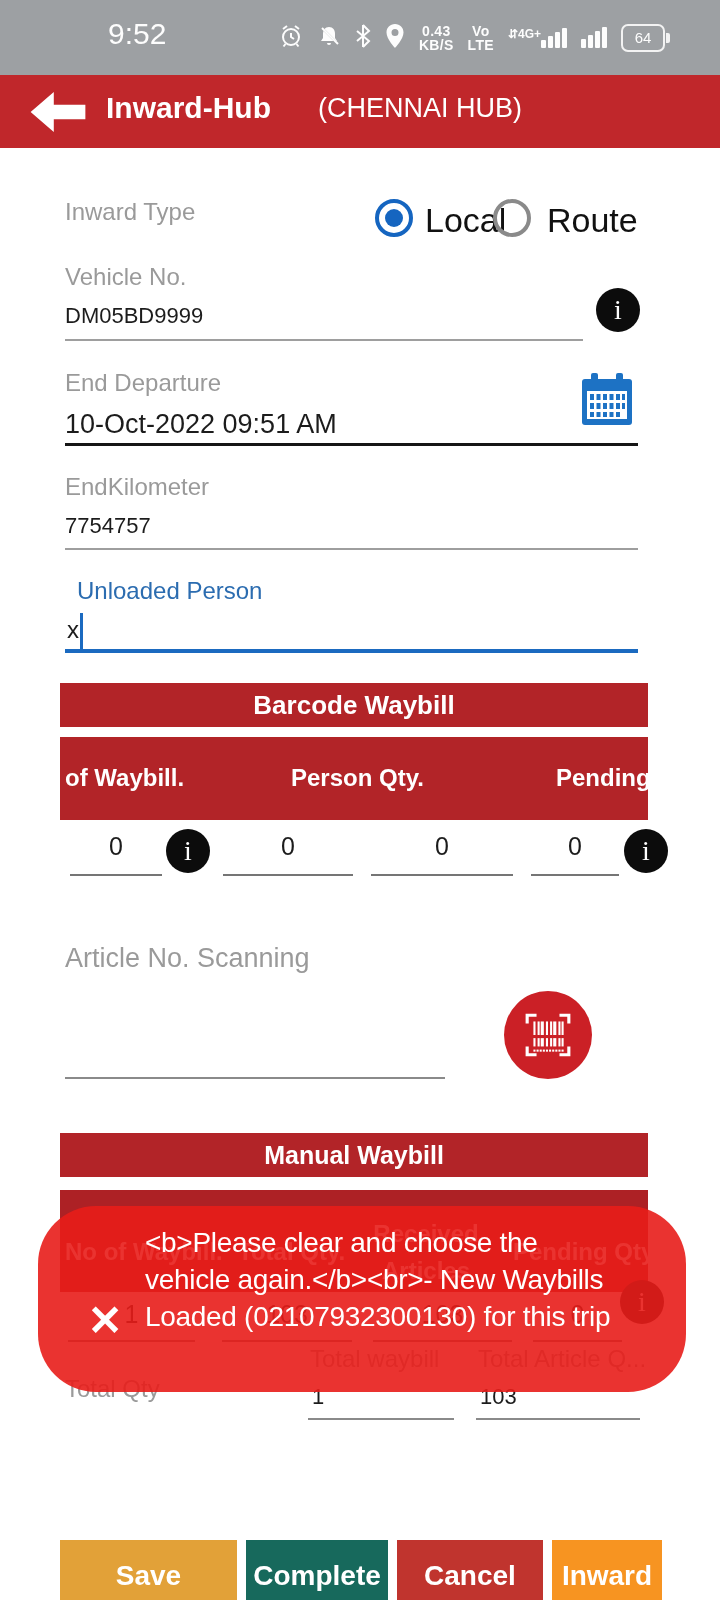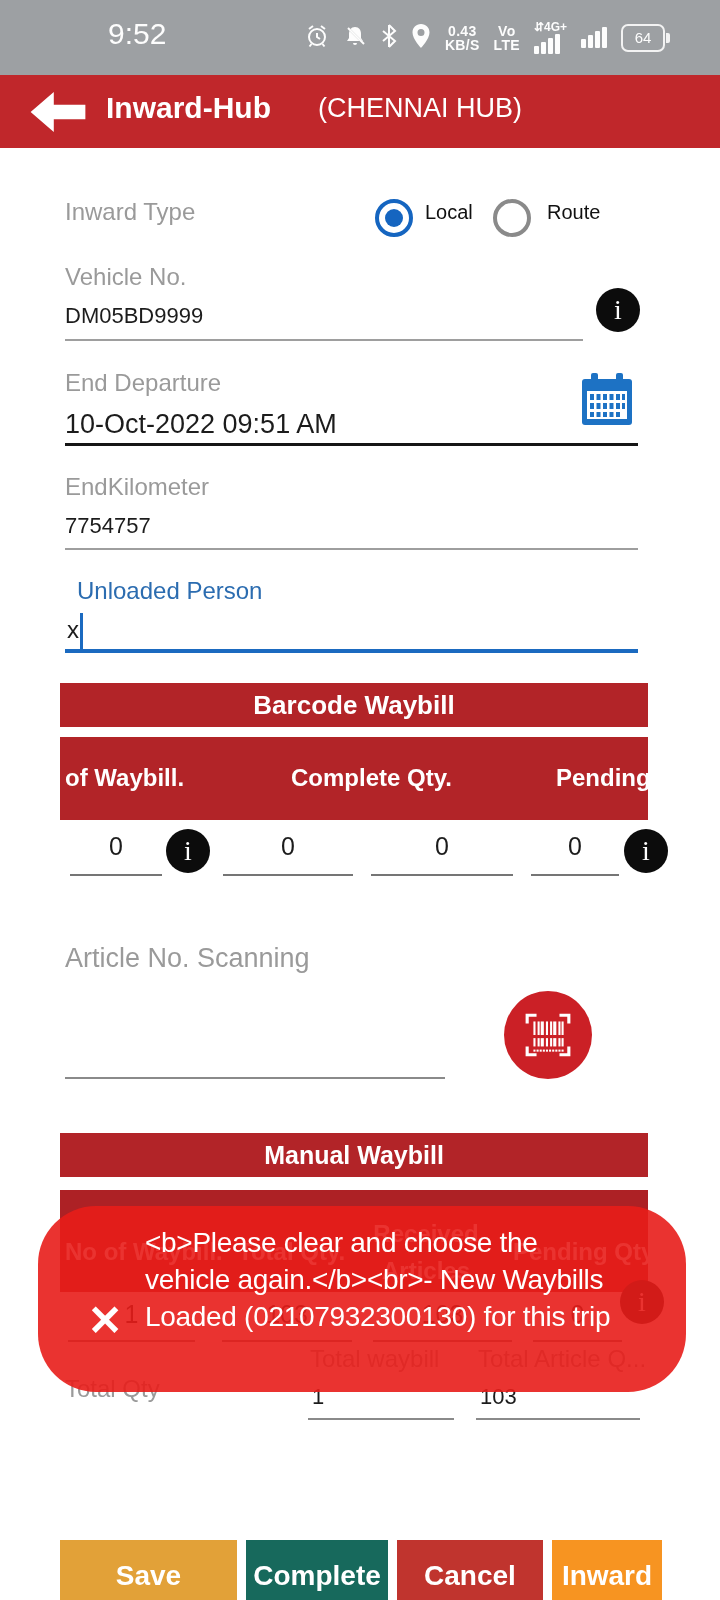"⇵4G+" .sig { flex-direction: column -> none }
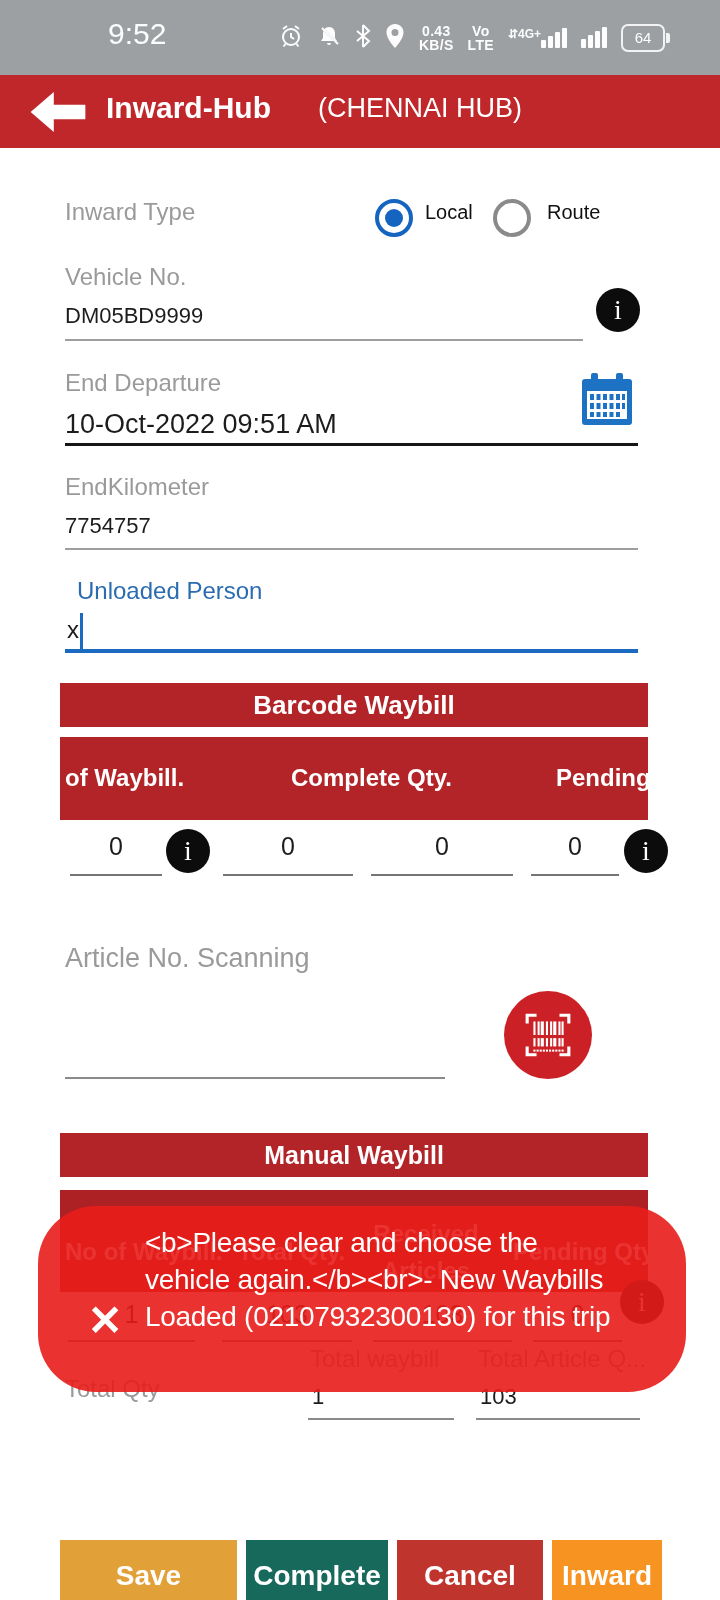"Local" .radio-lbl { font-size: 20px -> 34px }
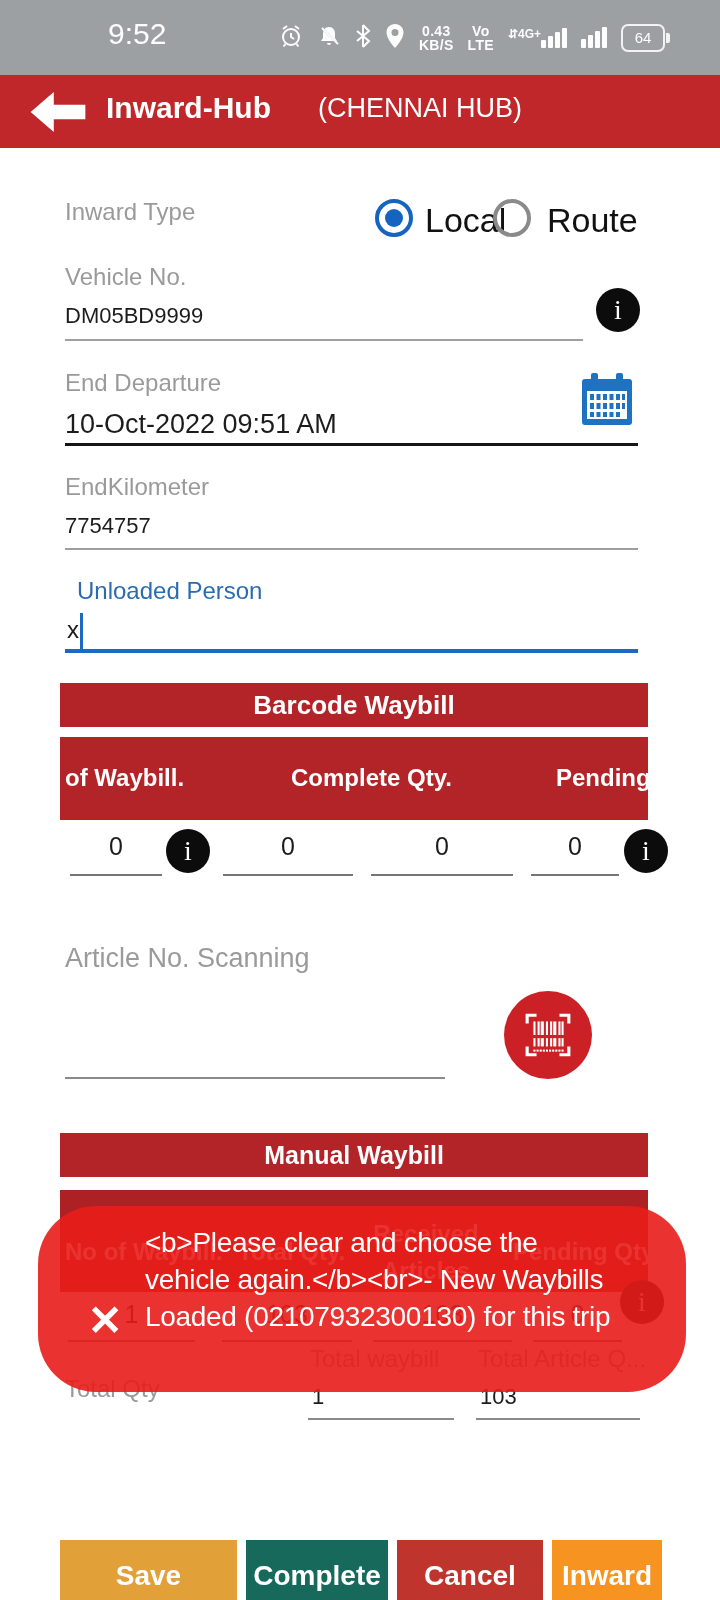"Complete Qty." span.th { text: Complete -> Person }
